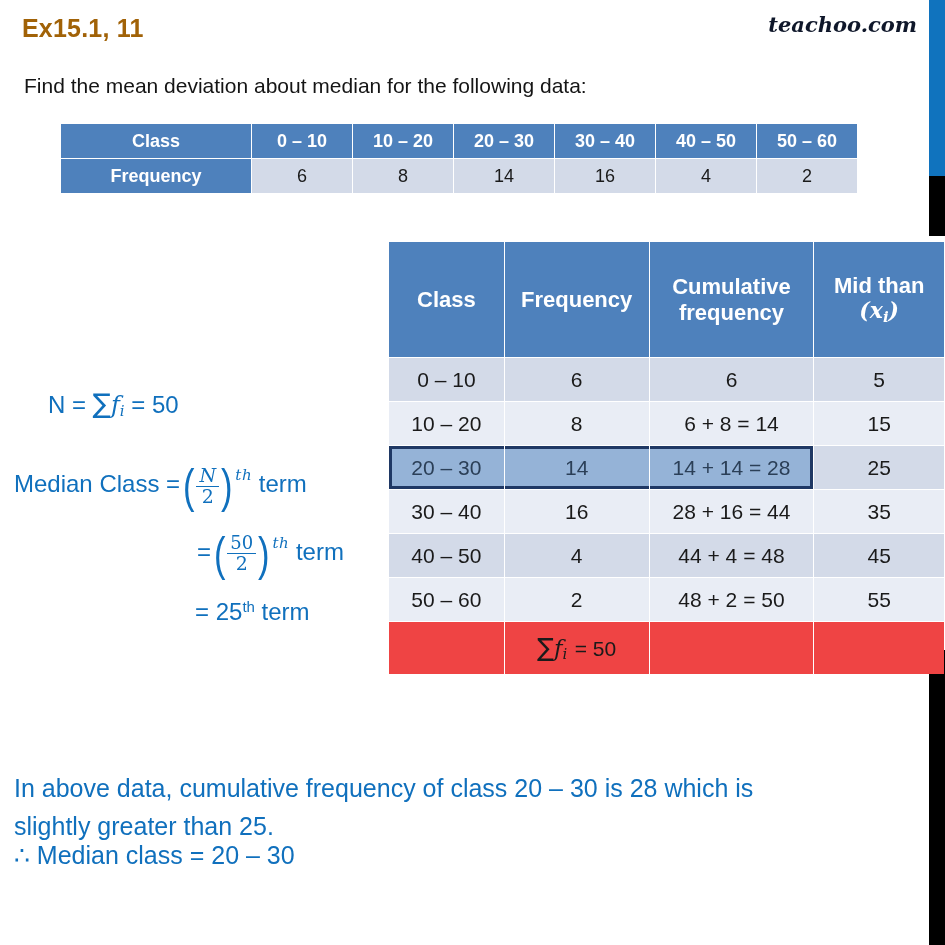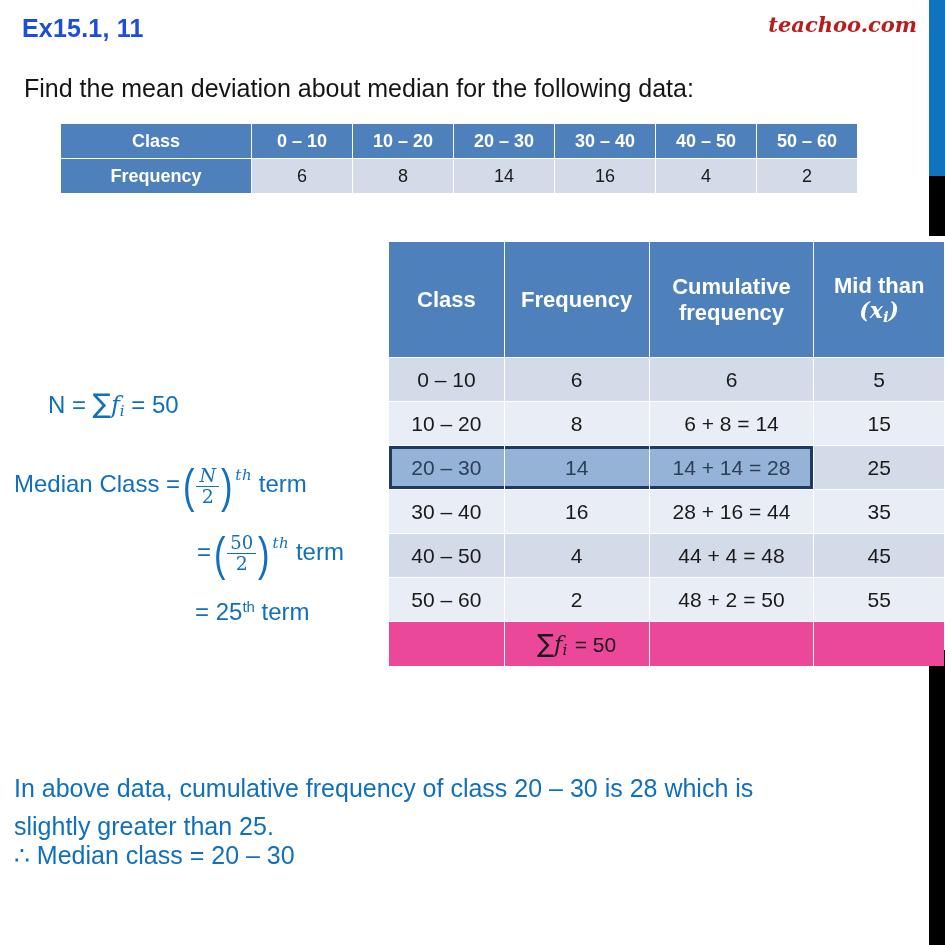"Ex15.1, 11" .ex-title { color: #1d4ed8 -> #a16207 }
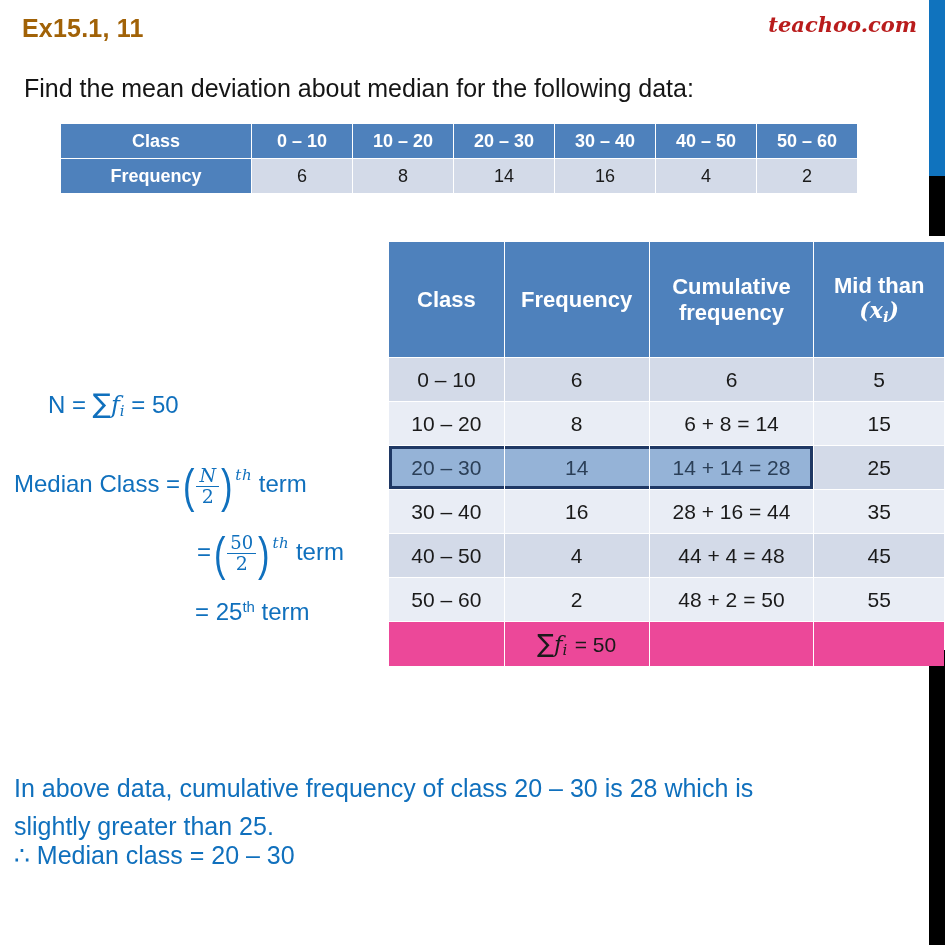"teachoo.com" .brand { color: #b91c1c -> #0f172a }
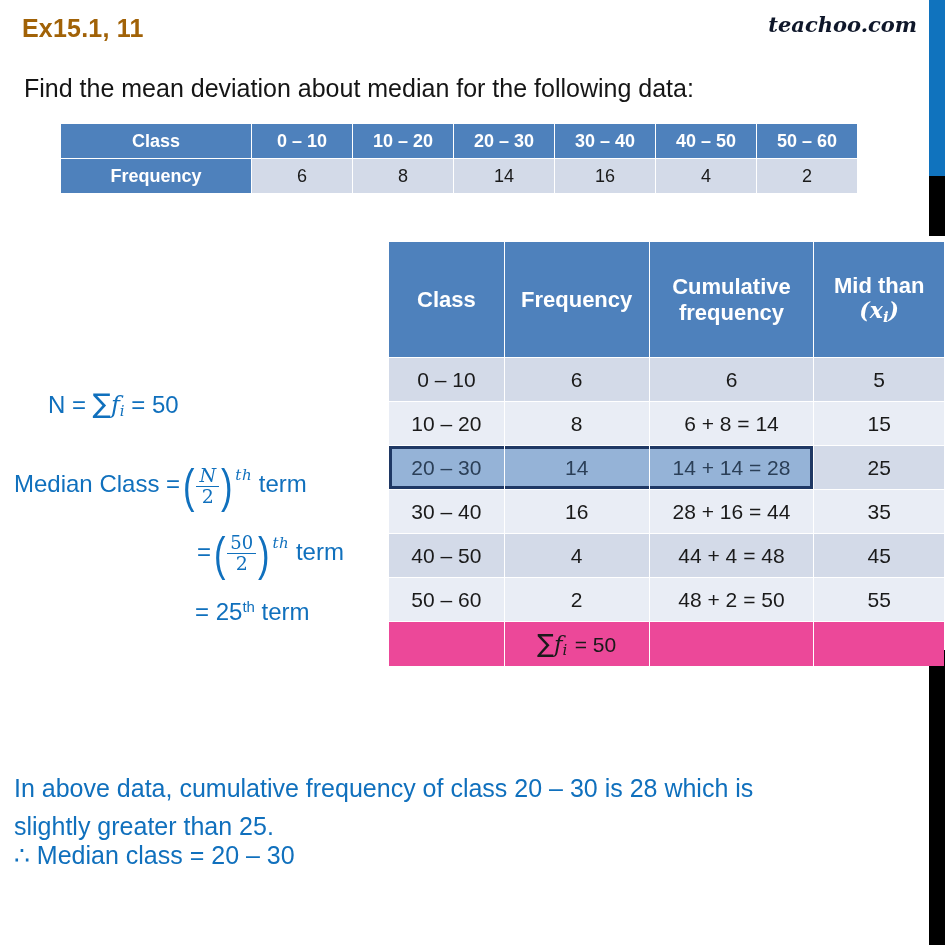"Find the mean deviation about" .question { font-size: 25px -> 21px }
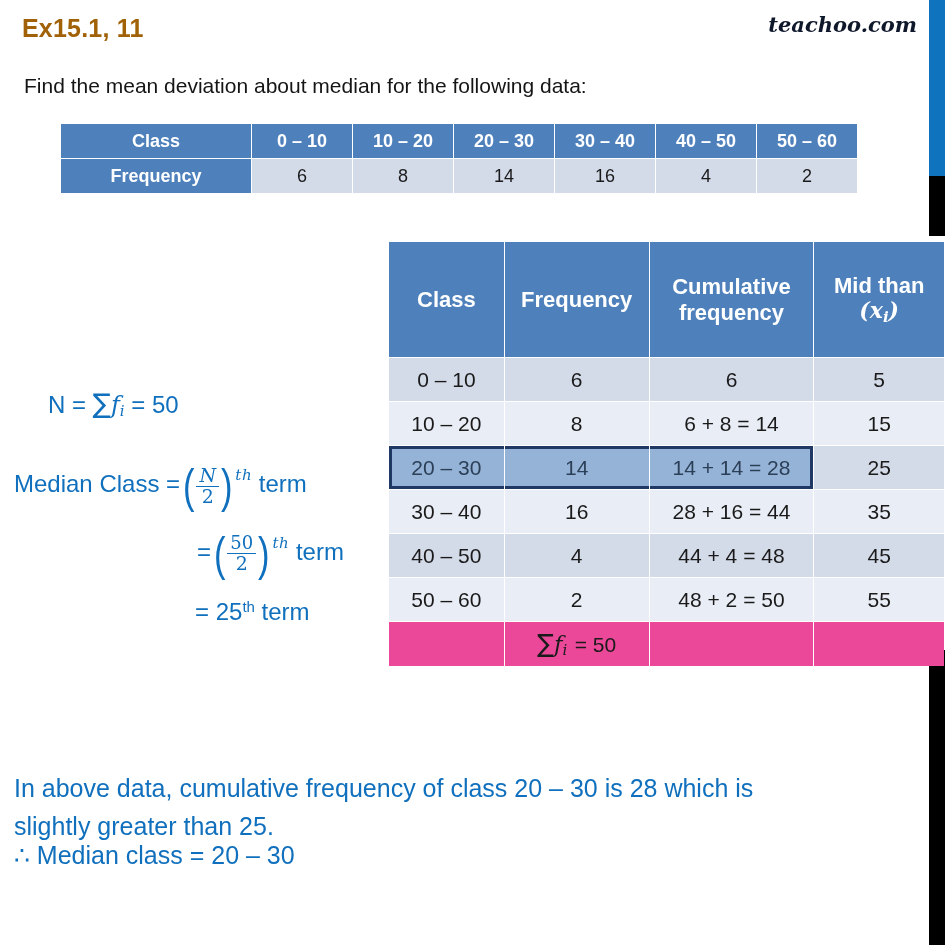"∑fi = 50" tr.sum-row td { background: #ec4899 -> #ef4444; height: 44px -> 52px }
